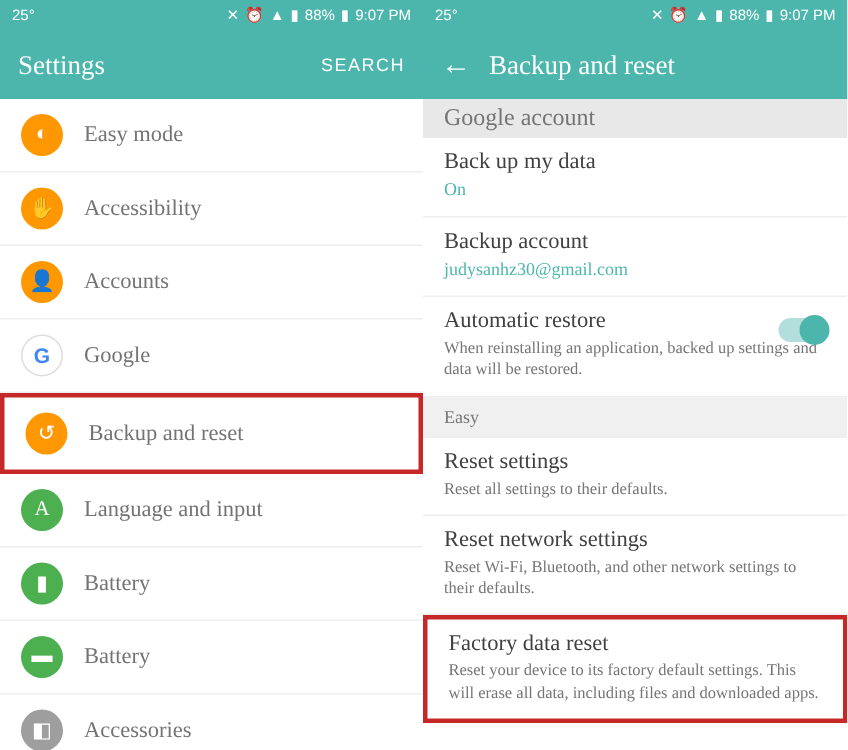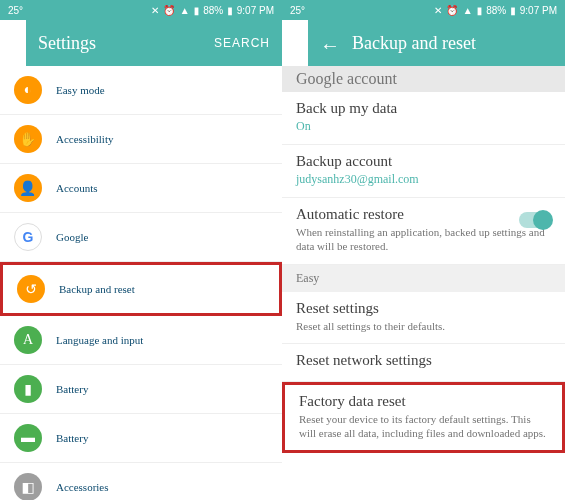"Settings" .header { margin-left: 26px -> none }
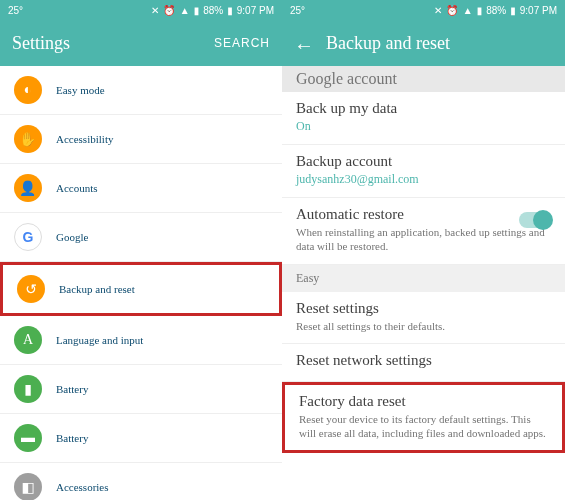"Easy mode" .item-label { color: #0c4a6e -> #737373; font-size: 11px -> 15px }
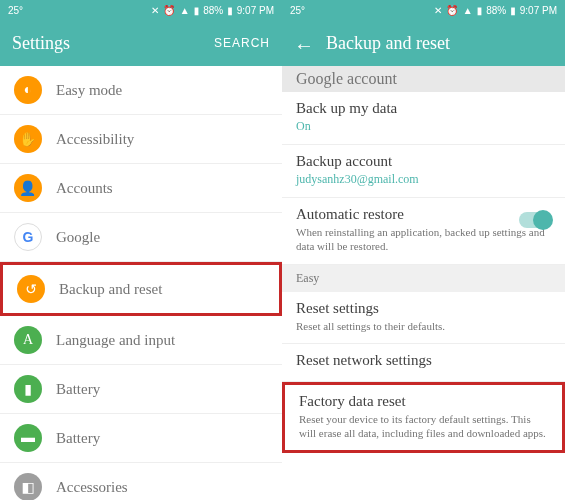"Reset Wi-Fi, Bluetooth, and other" div.ritem-sub { html: none -> <div>Reset Wi-Fi, Bluetooth, and other network settings to their defaults.</div> }
